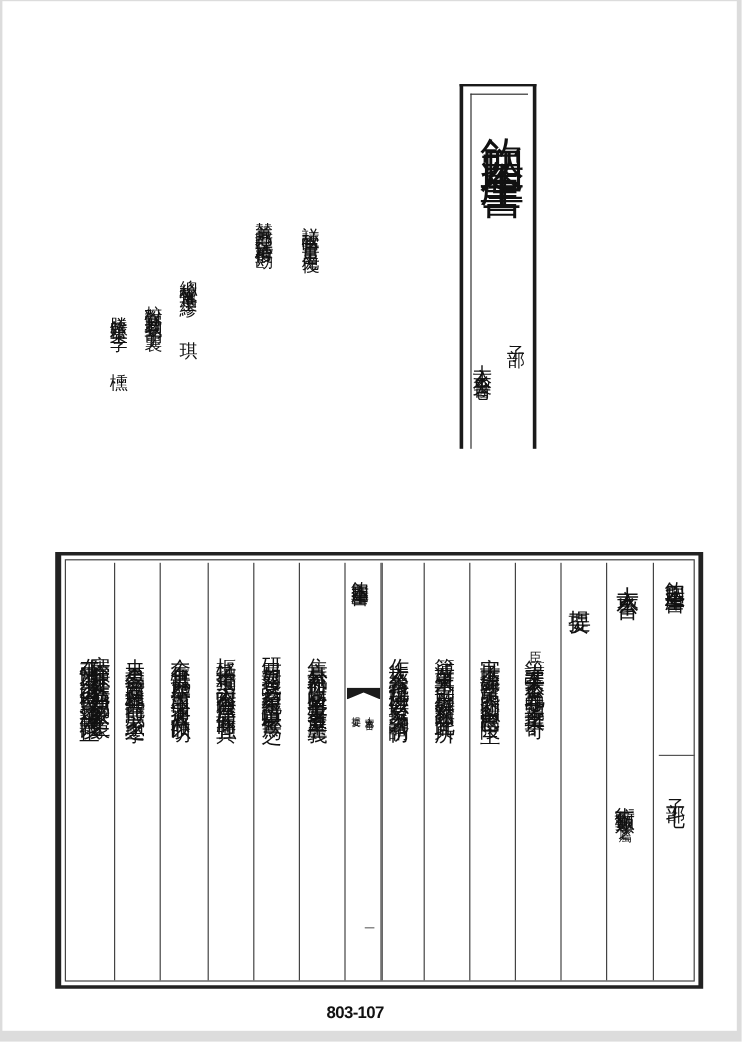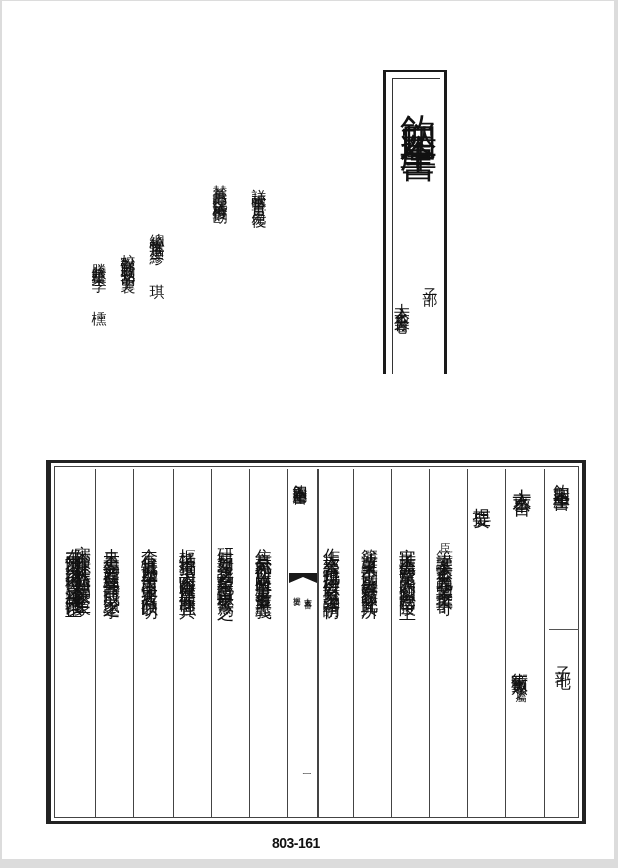"803-161" div.page-num { text: 803-161 -> 803-107 }
